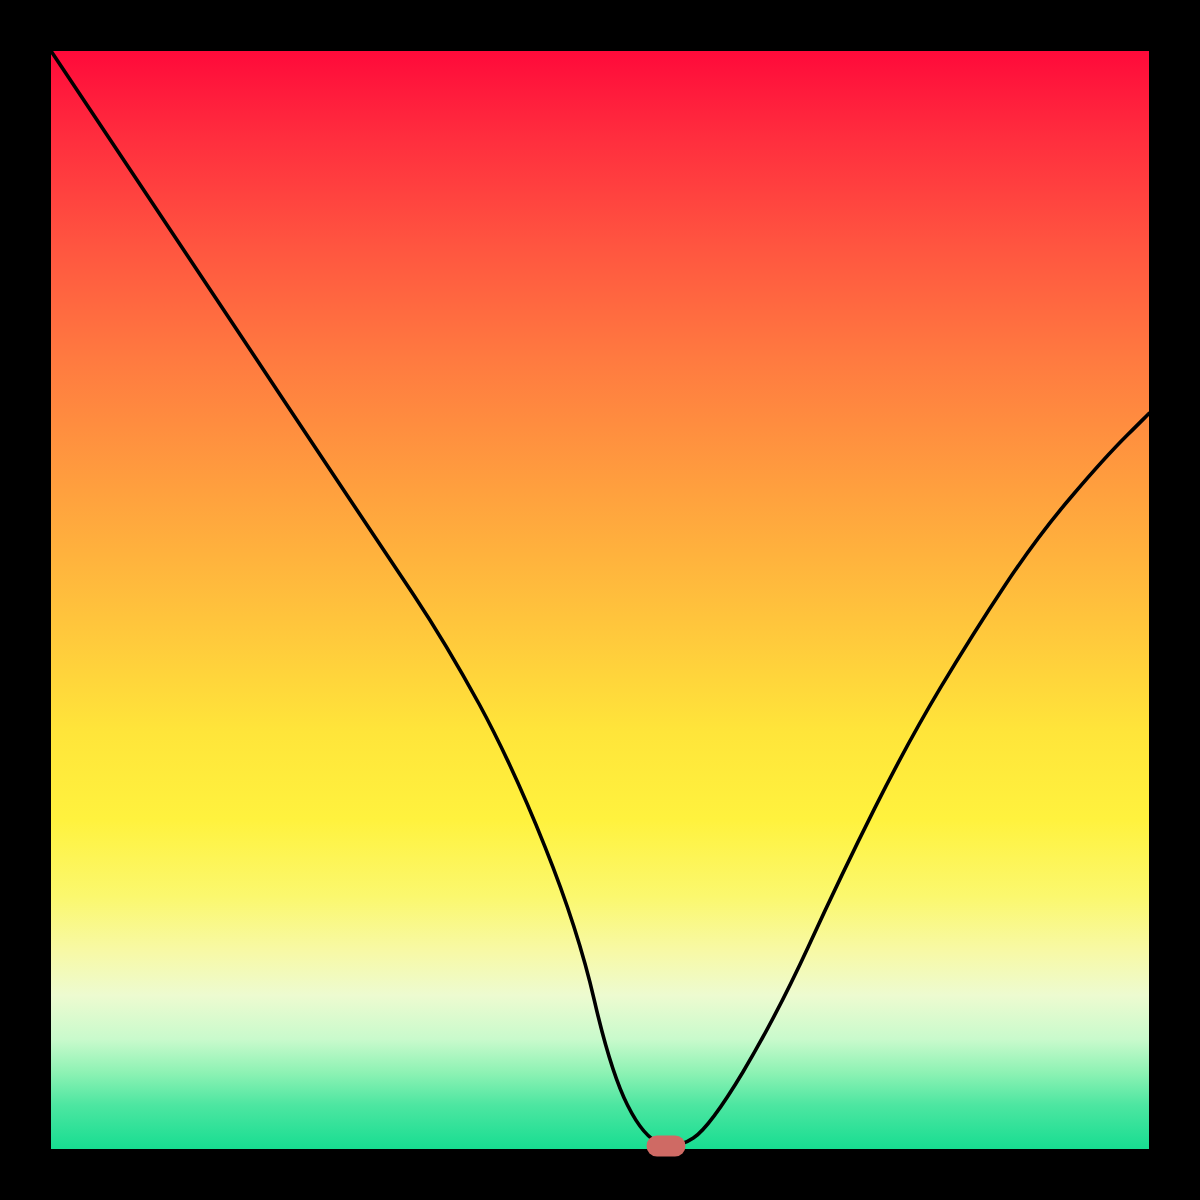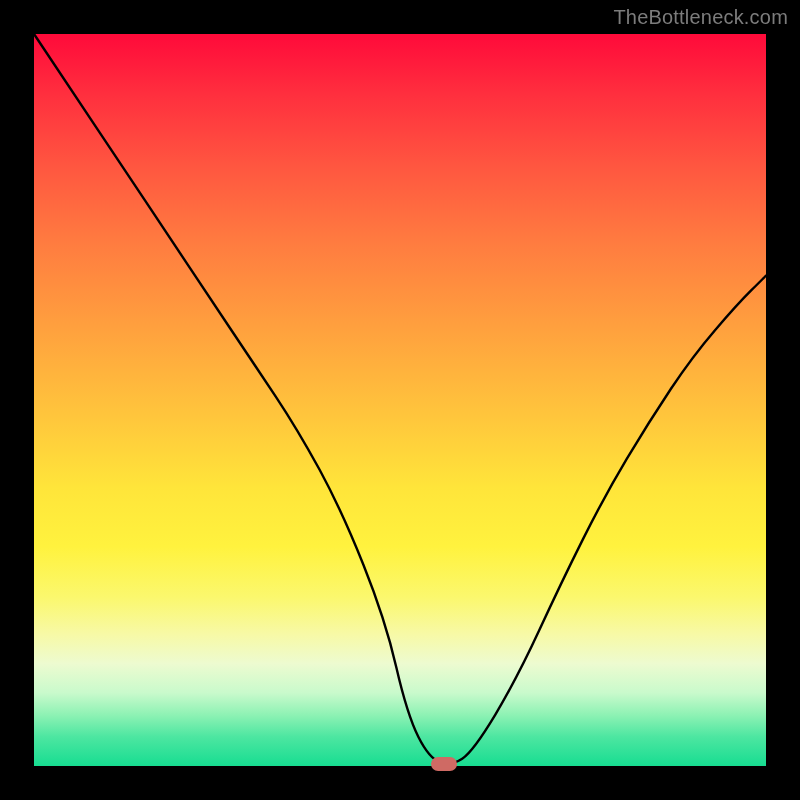"TheBottleneck.com" div.watermark { html: <div>TheBottleneck.com</div> -> none }
